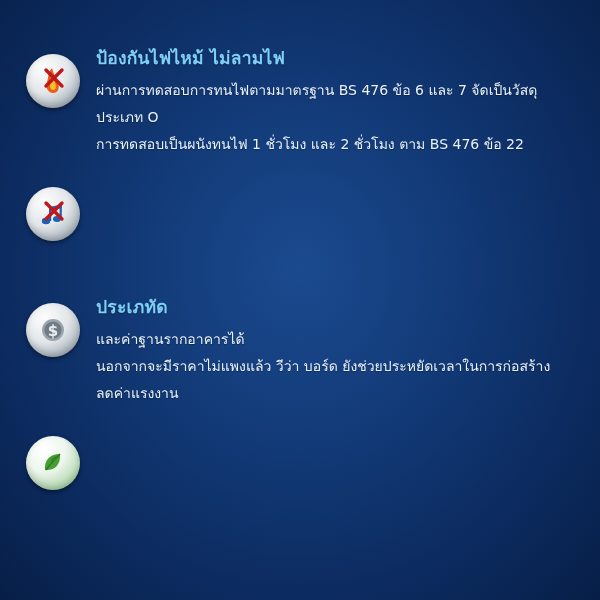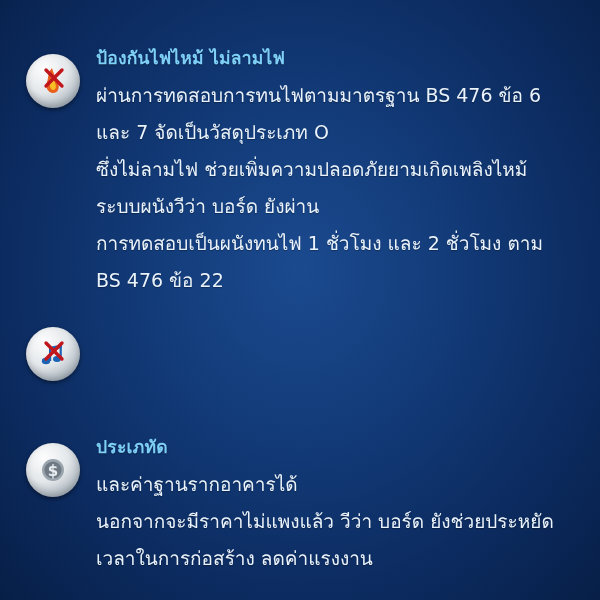"ผ่านการทดสอบการทนไฟตามมาตรฐาน BS 476 ข้อ" .f-body { font-size: 19px -> 14px }
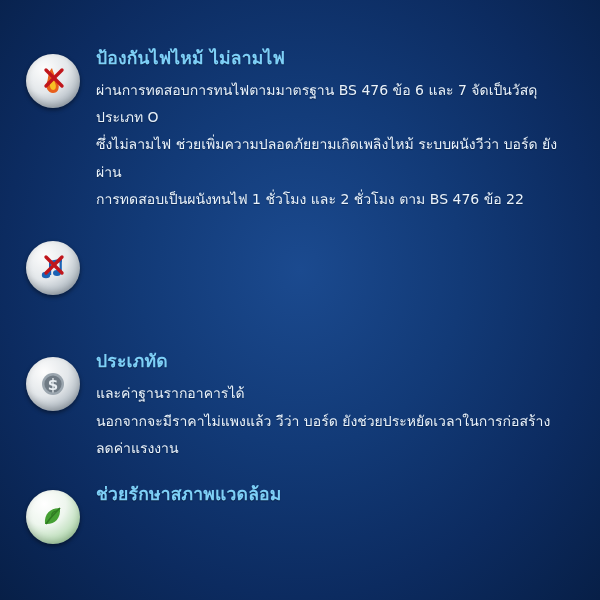"ซึ่งไม่ลามไฟ" span.line { html: <span>ซึ่งไม่ลามไฟ ช่วยเพิ่มความปลอดภัยยามเกิดเพลิงไหม้ ระบบผนังวีว่า บอร์ด ยังผ่าน</span> -> none }
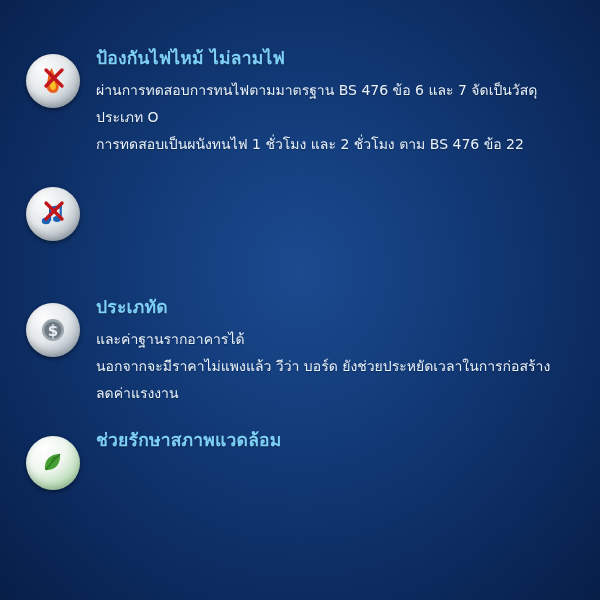"ช่วยรักษาสภาพแวดล้อม" div.f-title { html: <div>ช่วยรักษาสภาพแวดล้อม</div> -> none }
